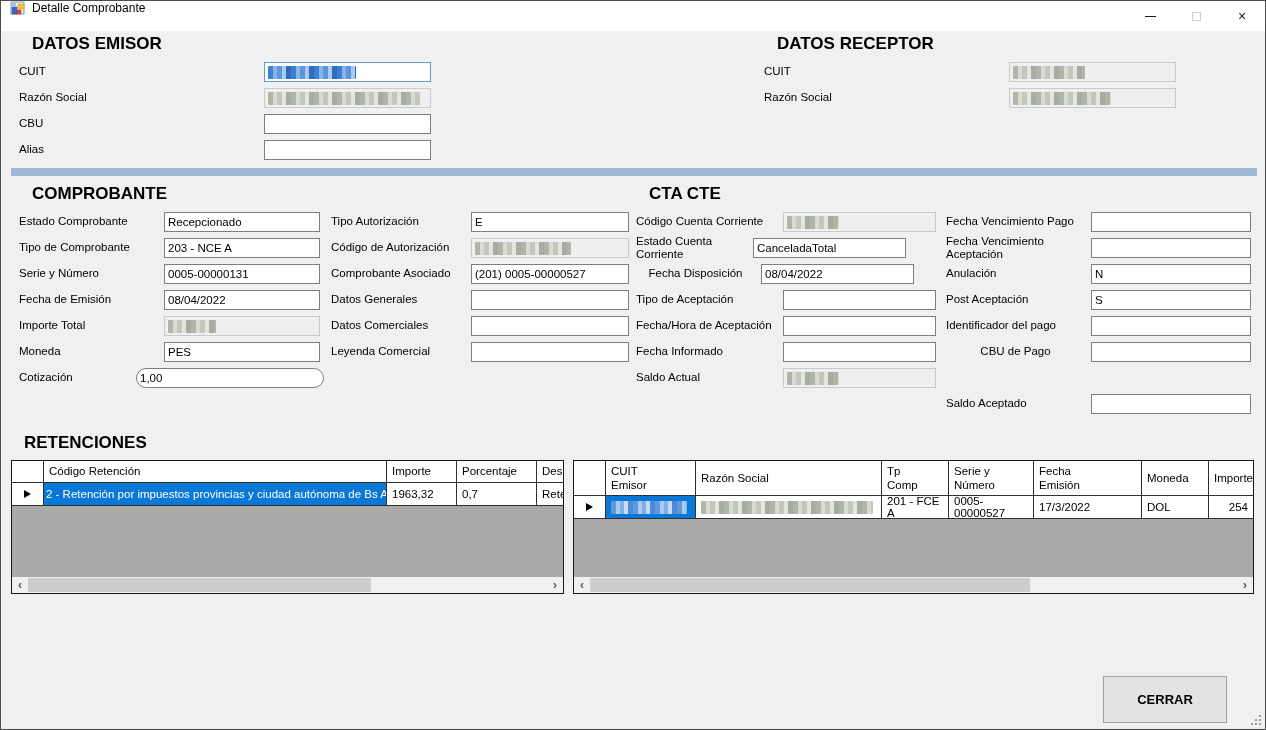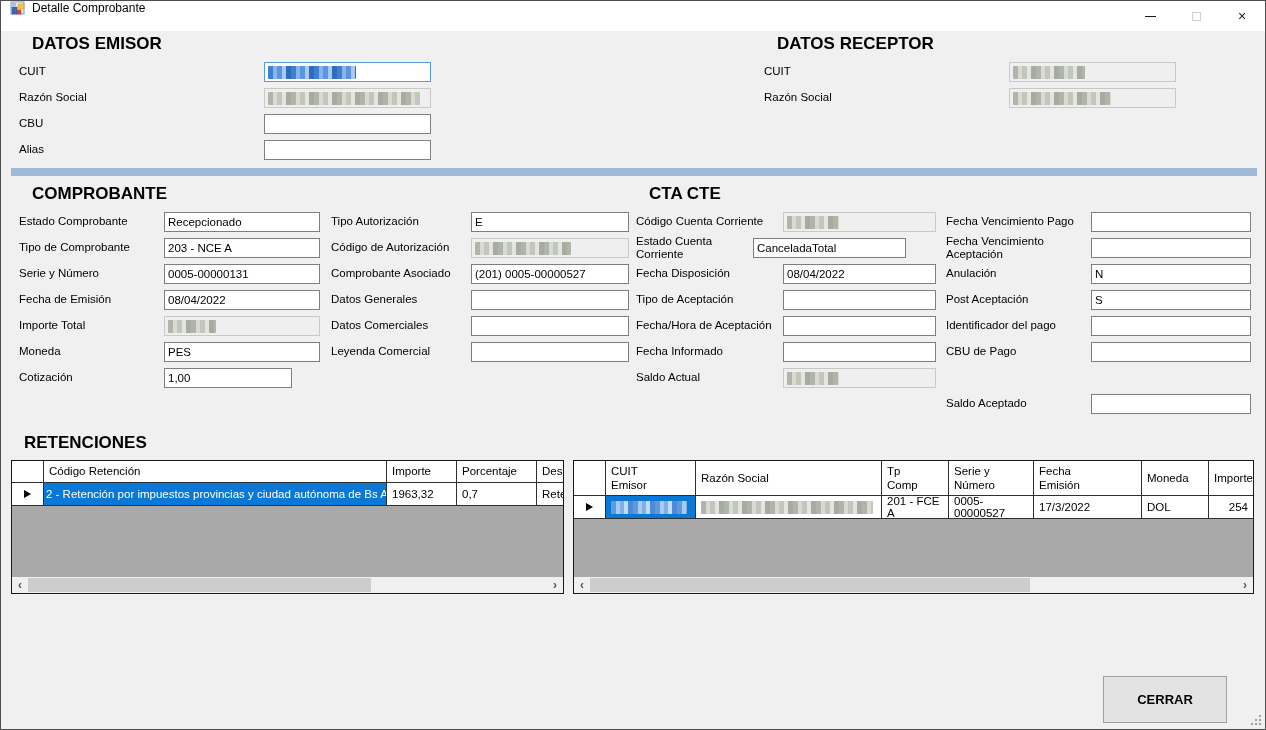"Fecha Disposición" div.flabel { text-align: none -> center; width: 147px -> 125px }
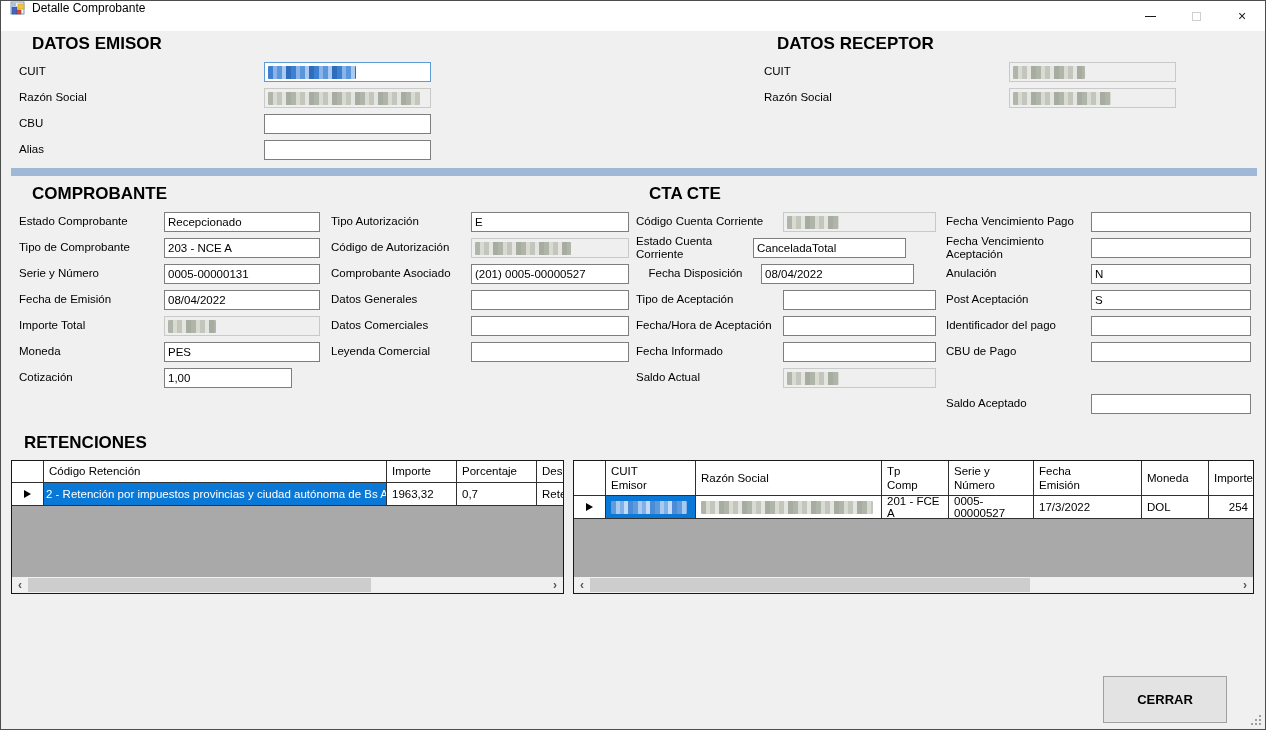"CBU de Pago" div.flabel { text-align: none -> center }
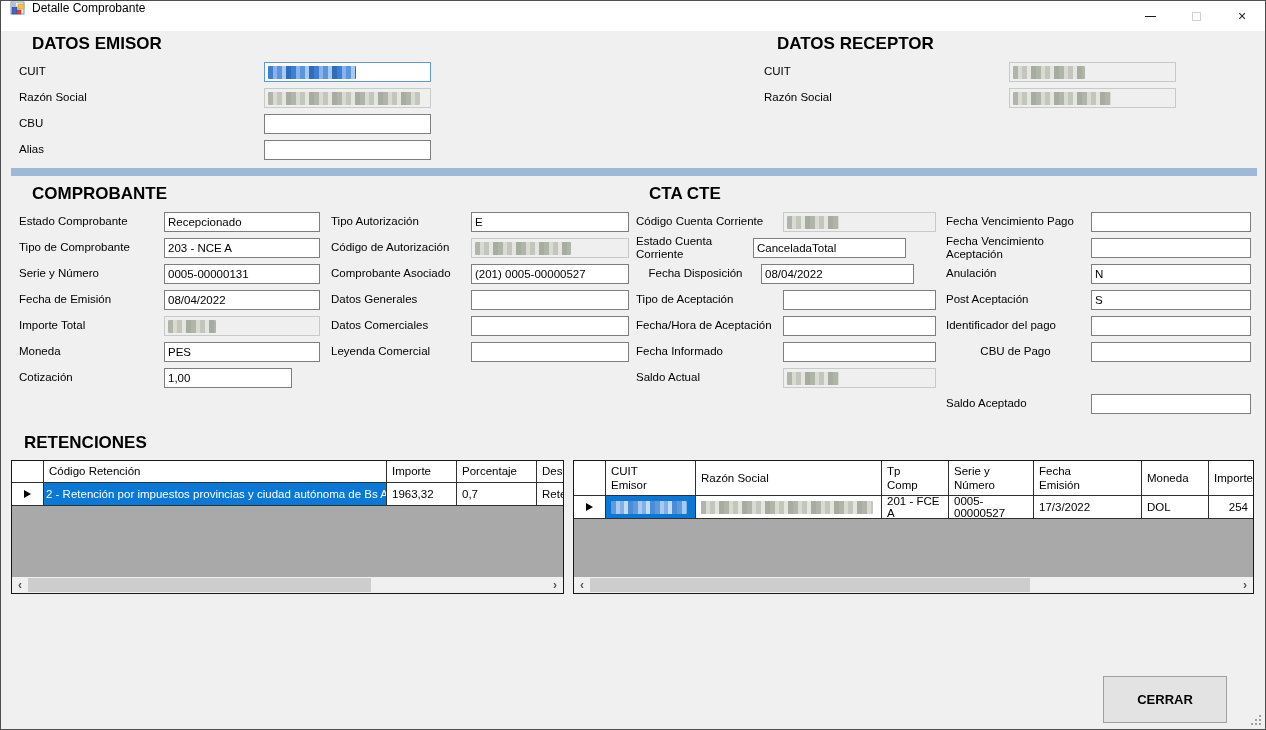"1,00" div.tb { border-radius: none -> 10px; width: 128px -> 188px }
